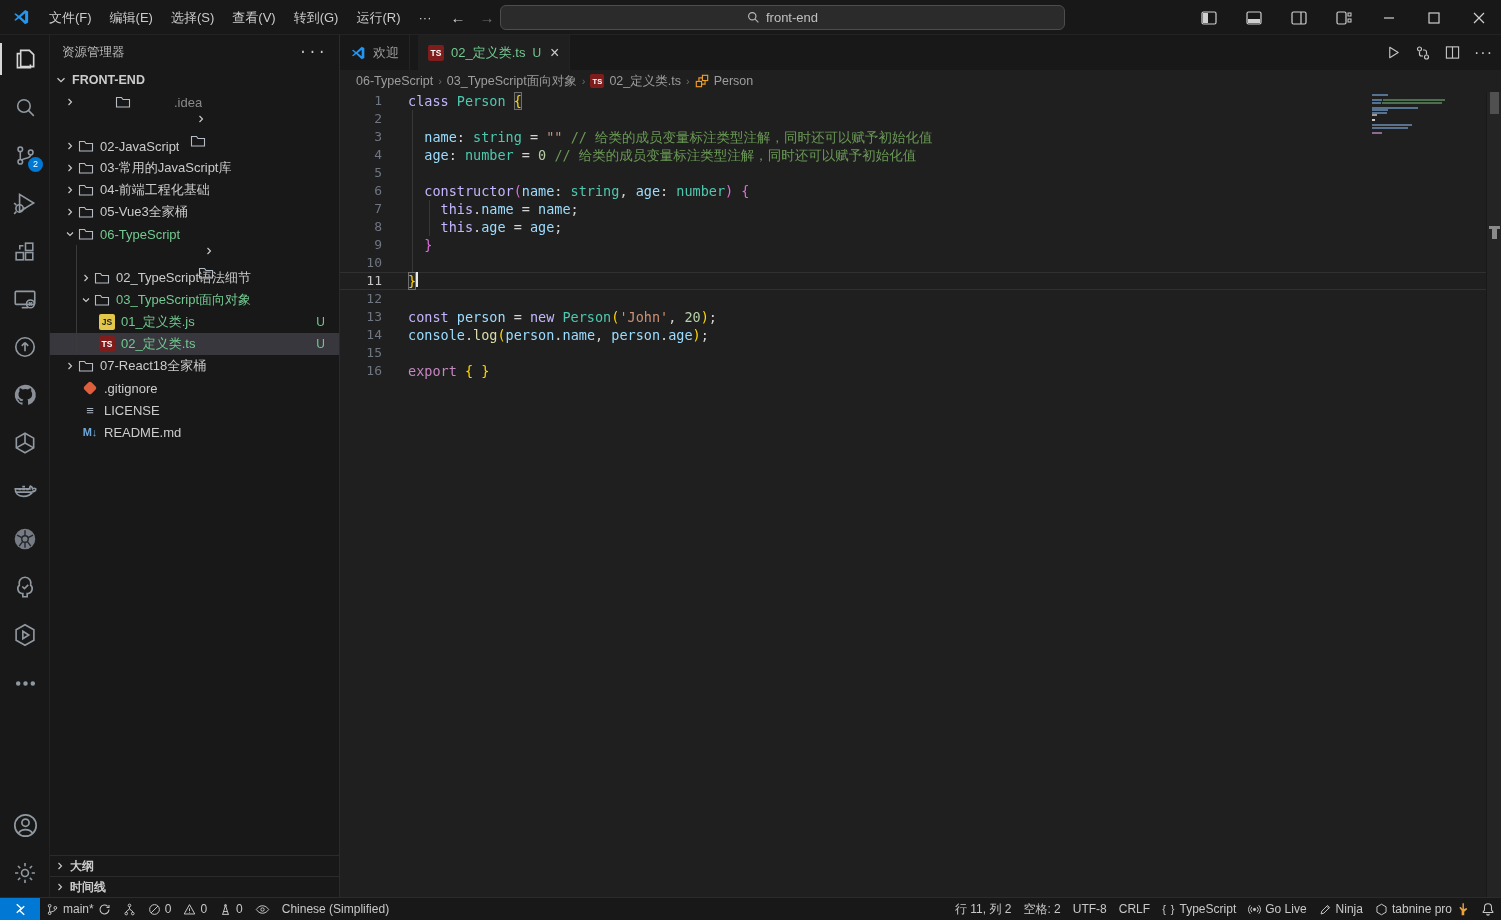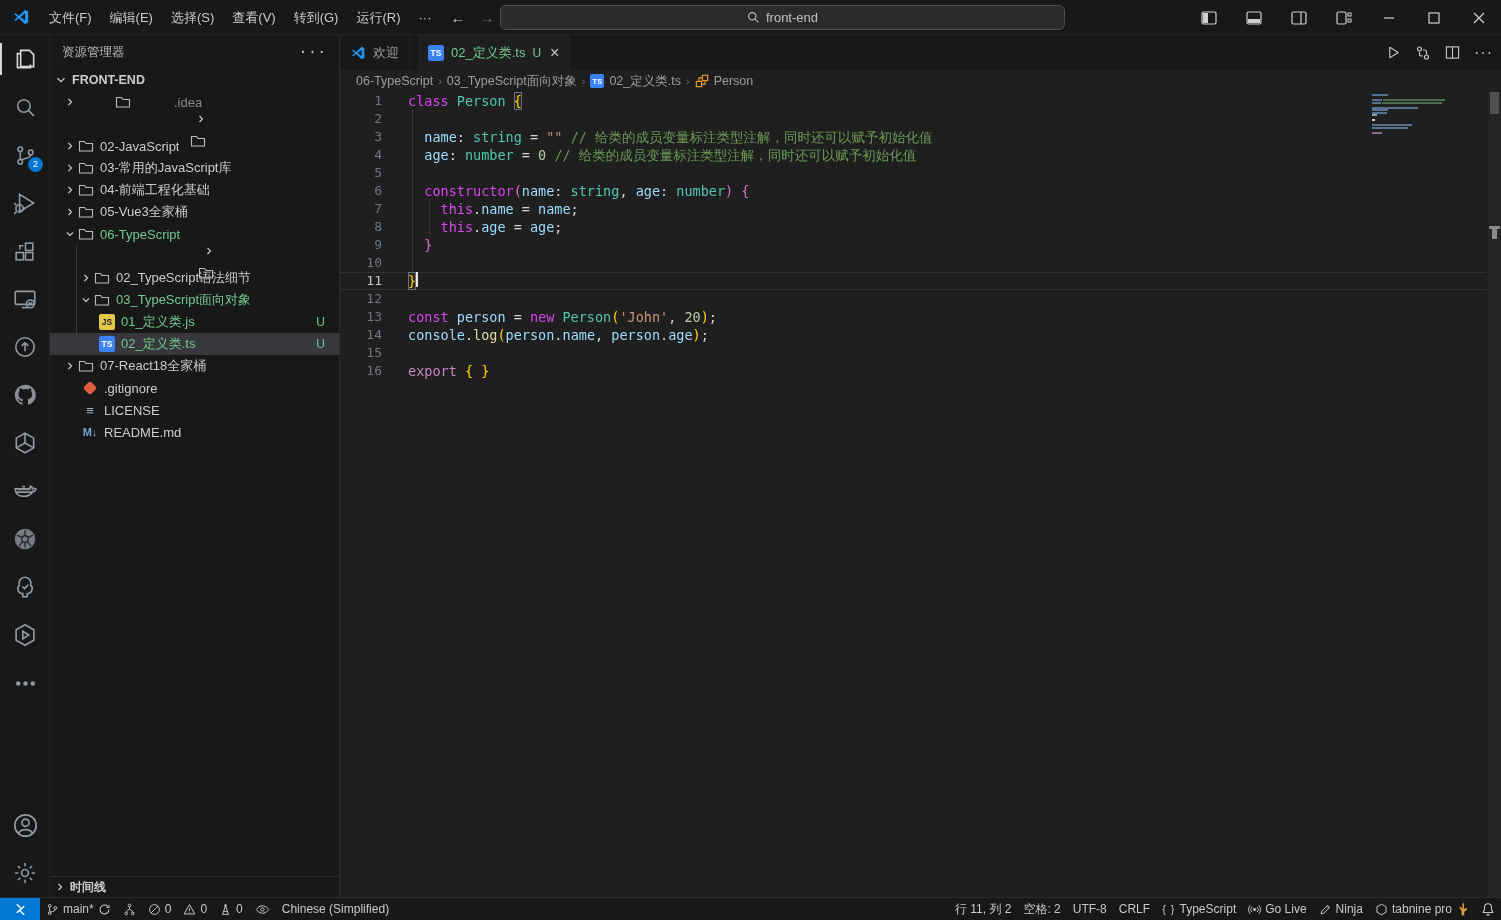"TS" .badge-ts { background: #3b82f6 -> #7f1d1d }
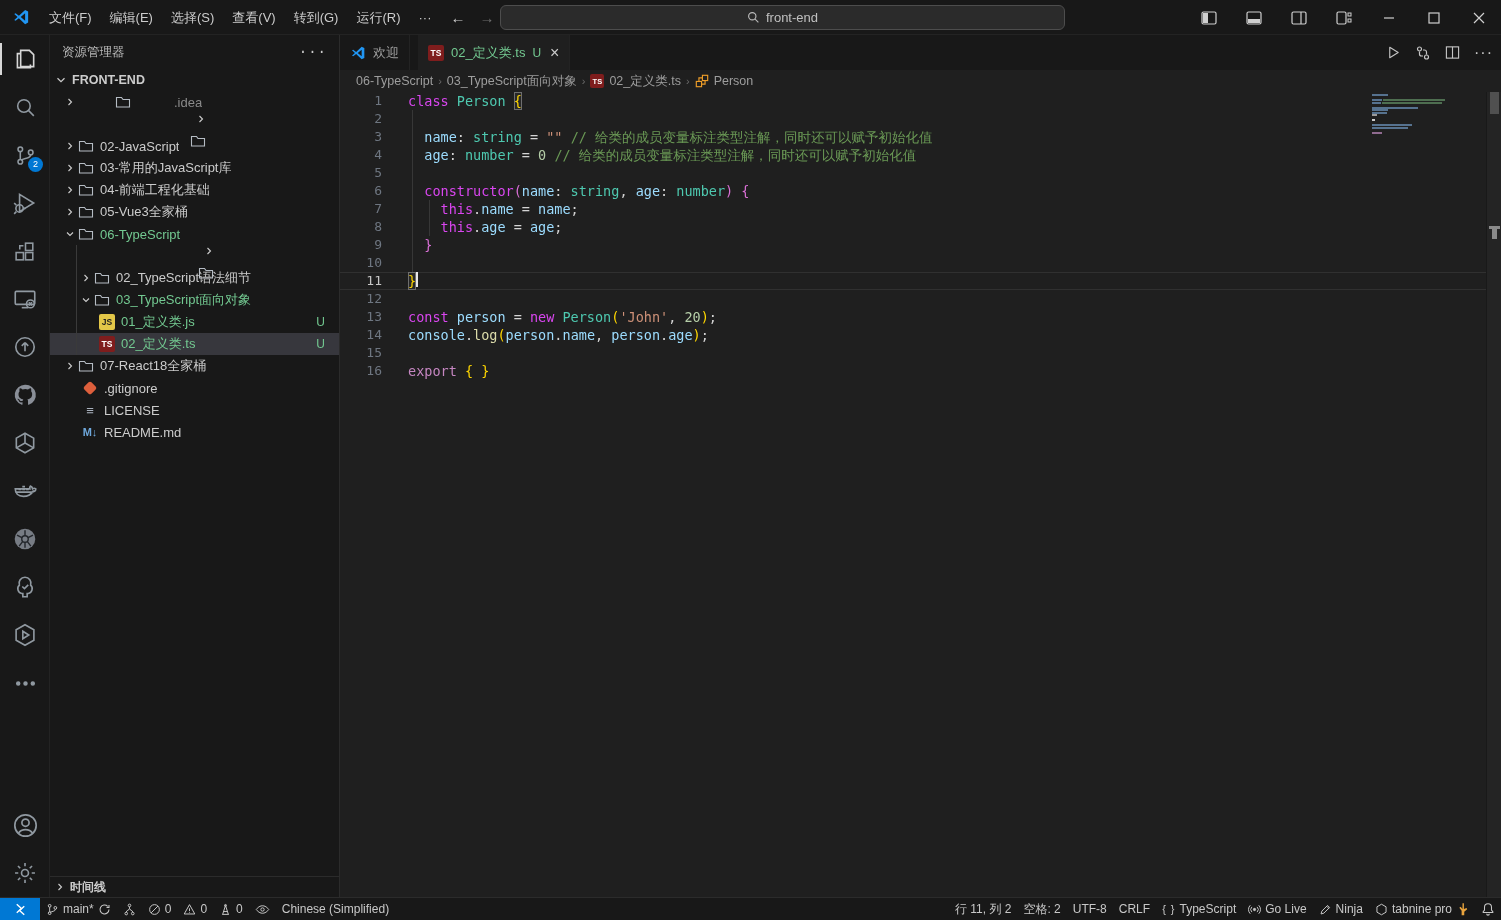"class" .tk-kw { color: #d946ef -> #c4b5fd }
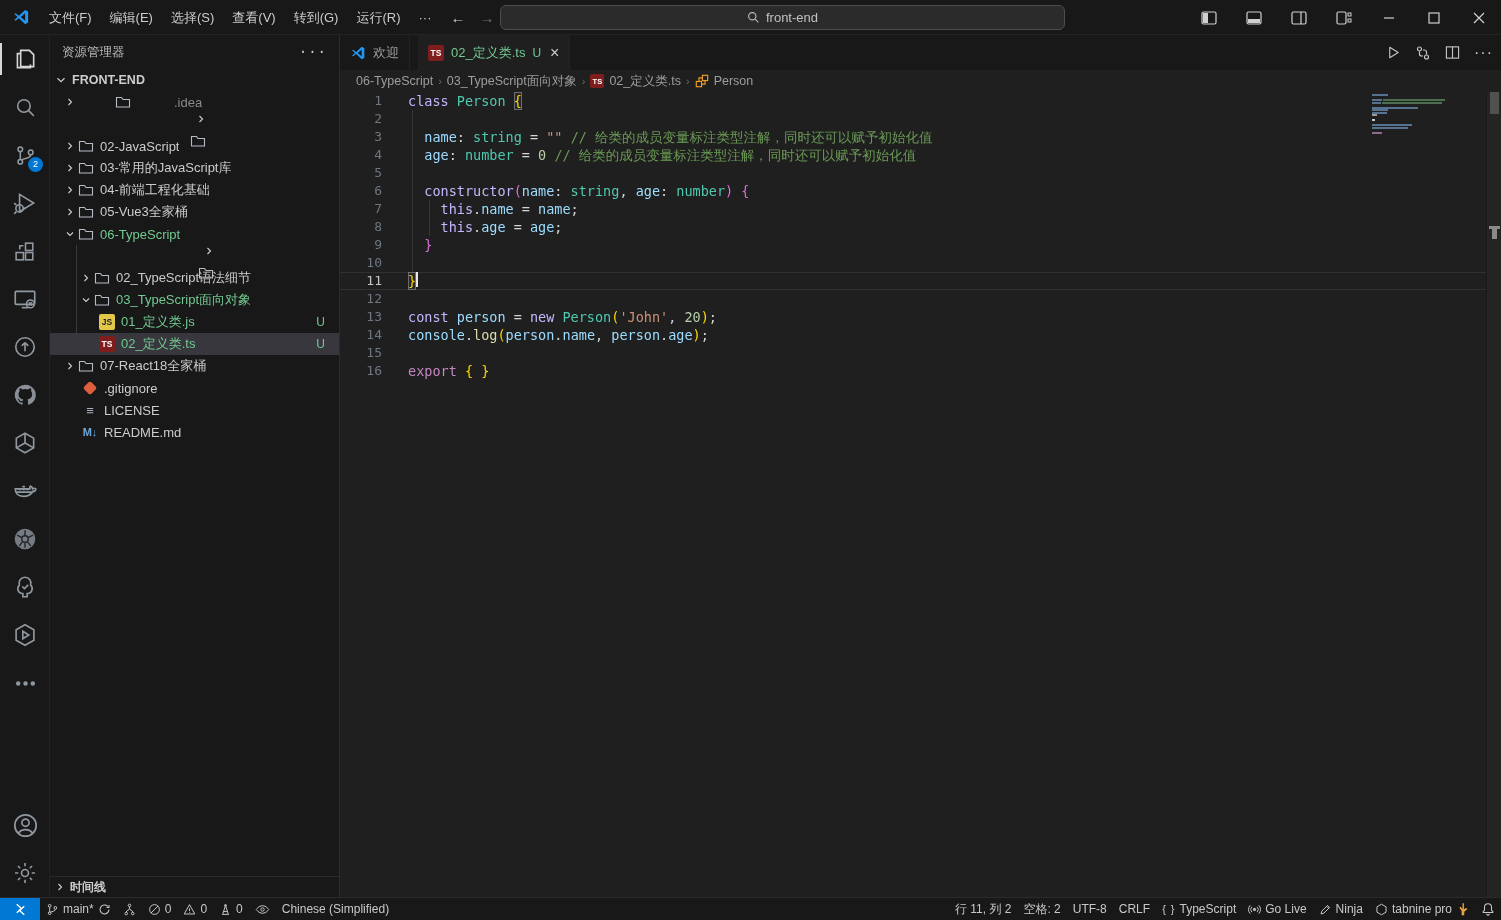"大纲" div.sb-panel { html: none -> <div> <span> <svg> <path></path> </svg> </span> <span>大纲</span> </div> }
